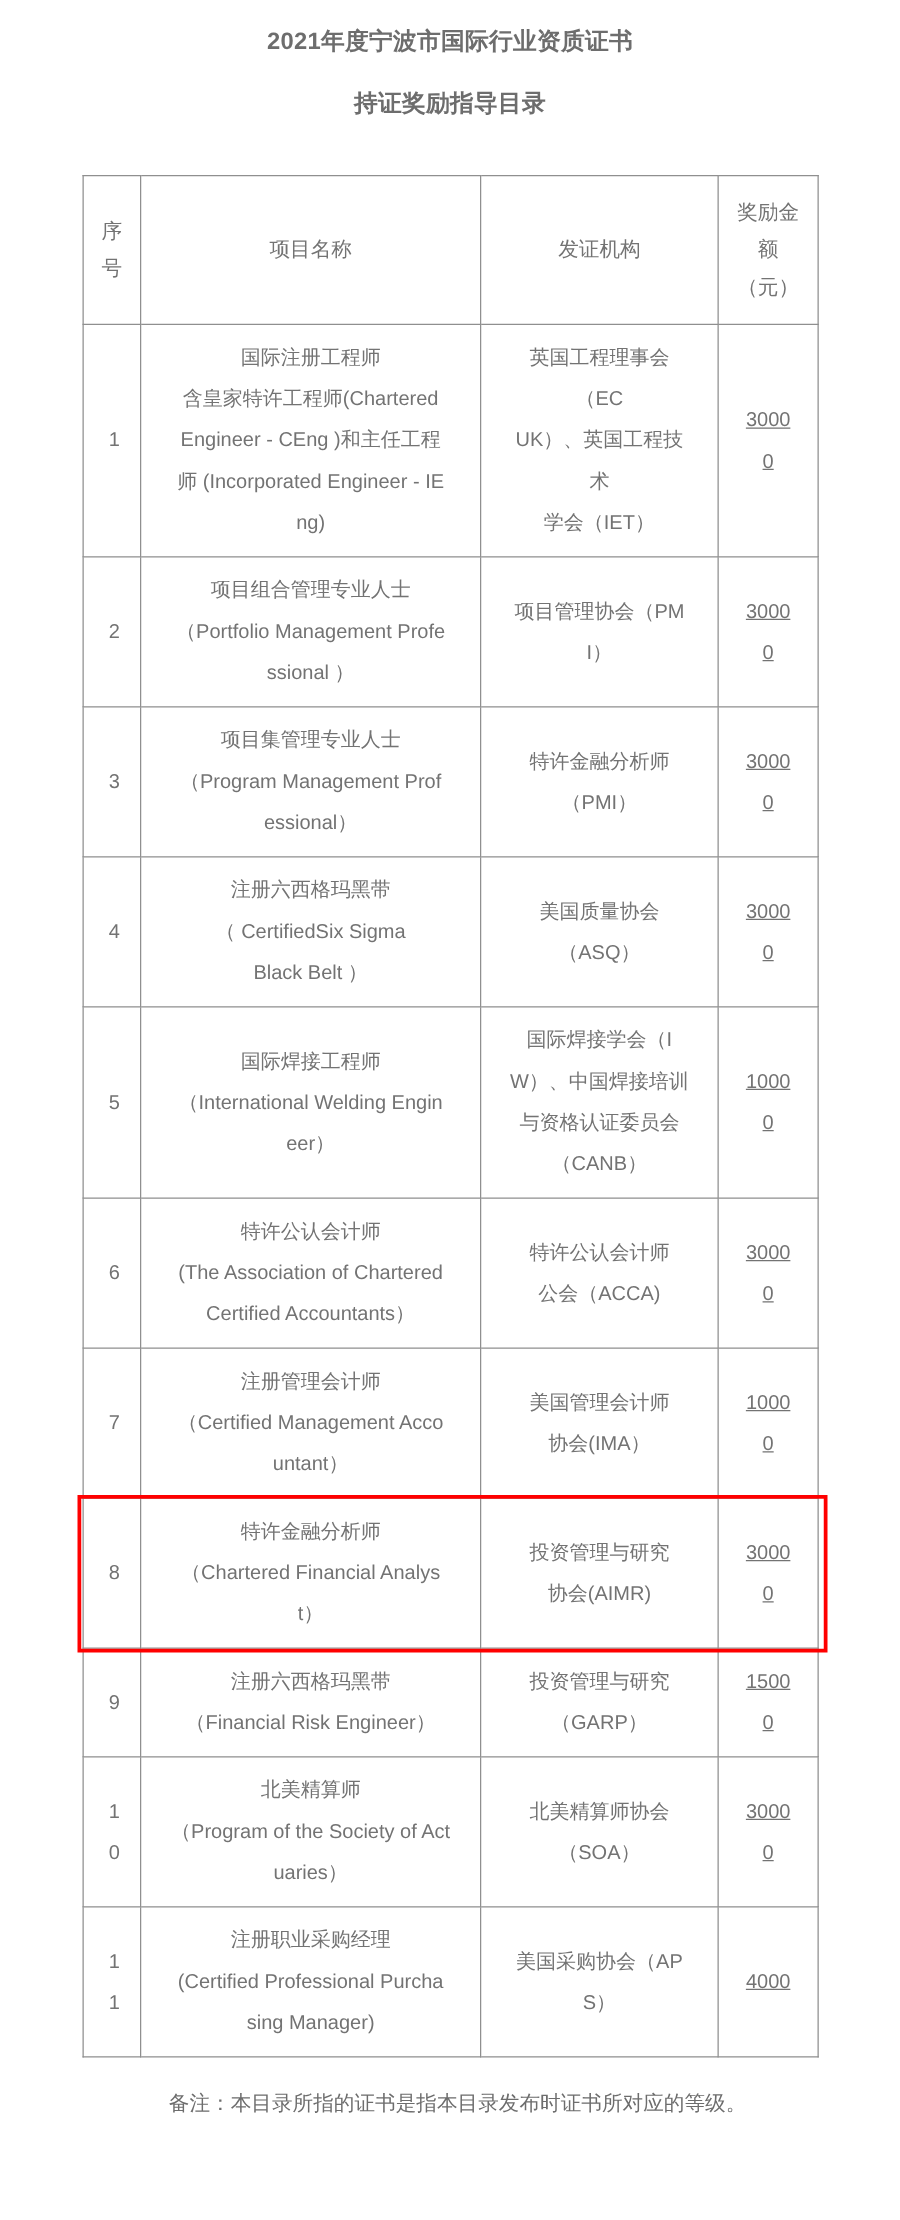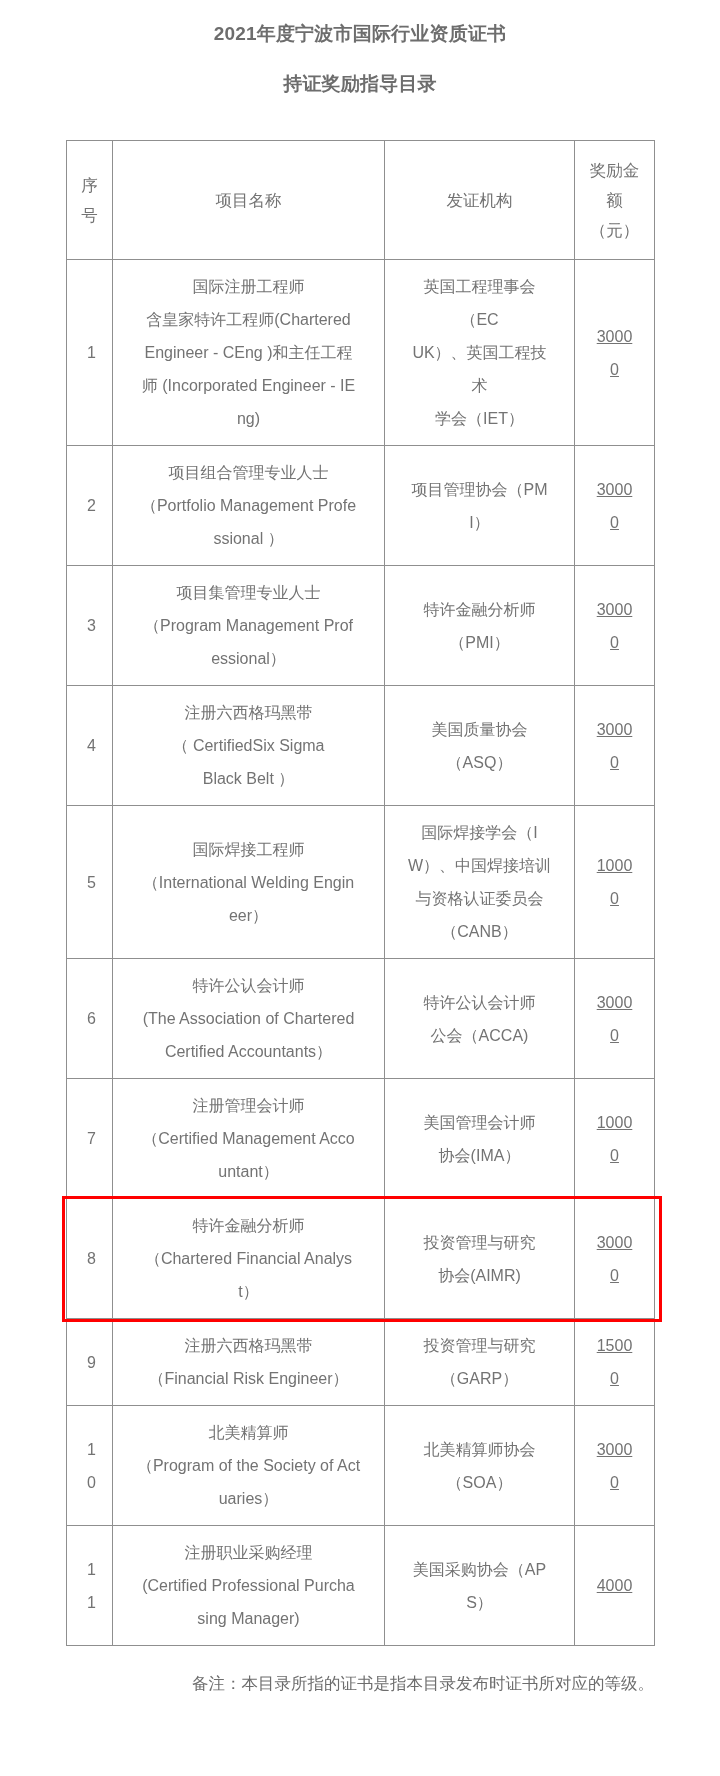"备注：本目录所指的证书是指本目录发布时证书所对应的等级。" .footnote { text-align: right -> center }
